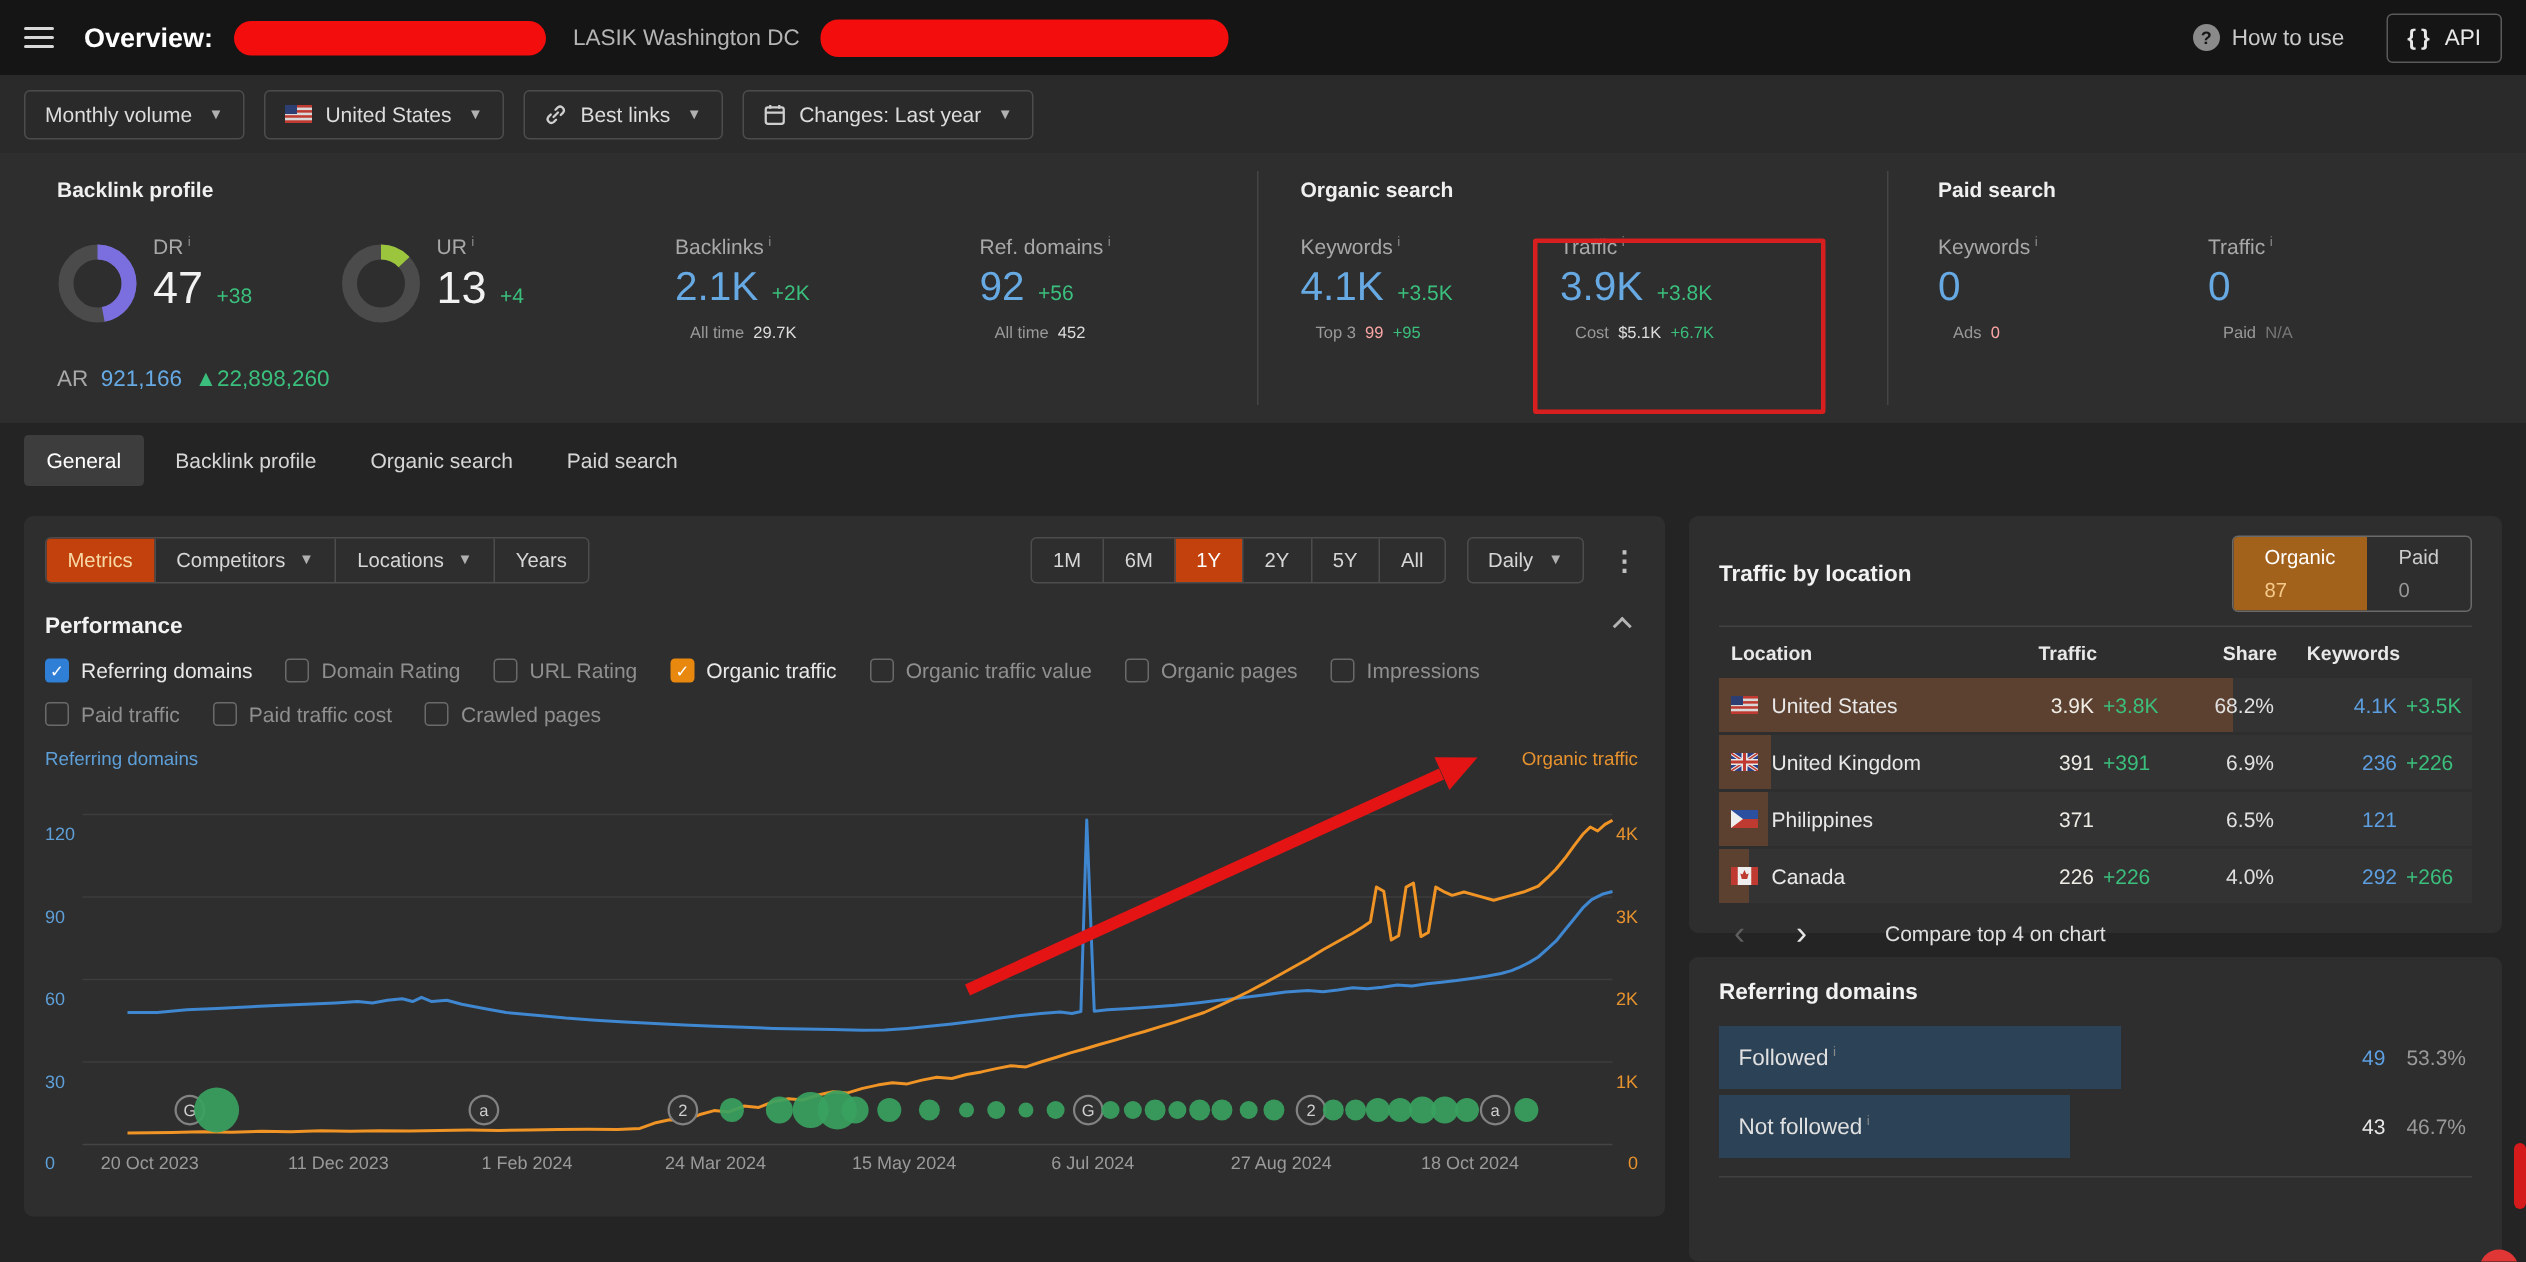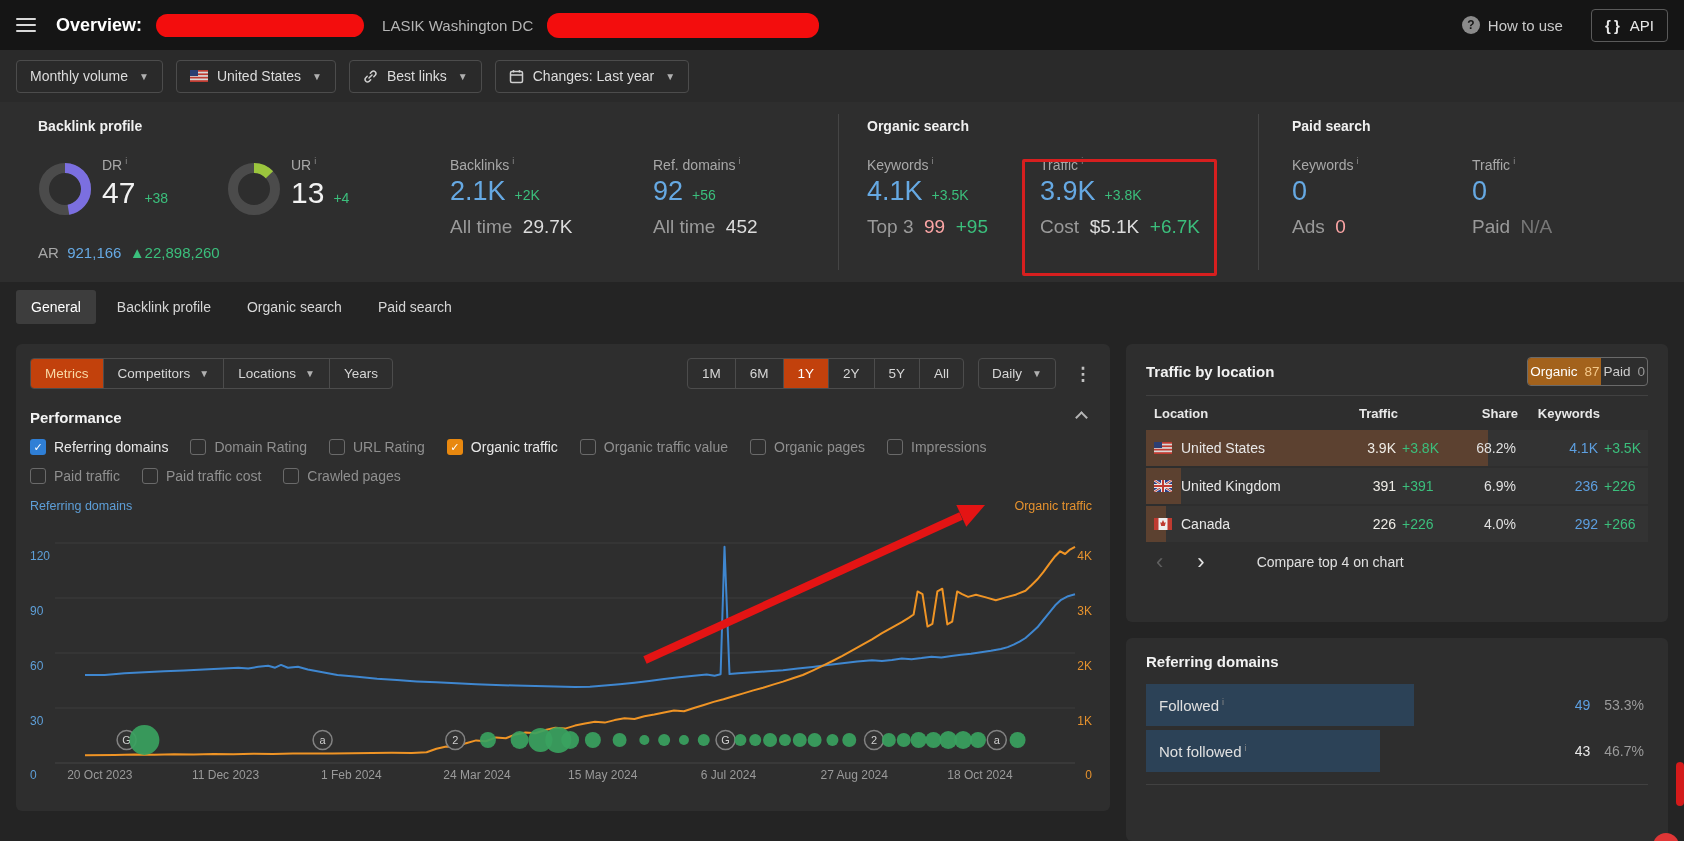"All time 29.7K" .m-sub { font-size: 19px -> 11px; margin-left: none -> 10px }
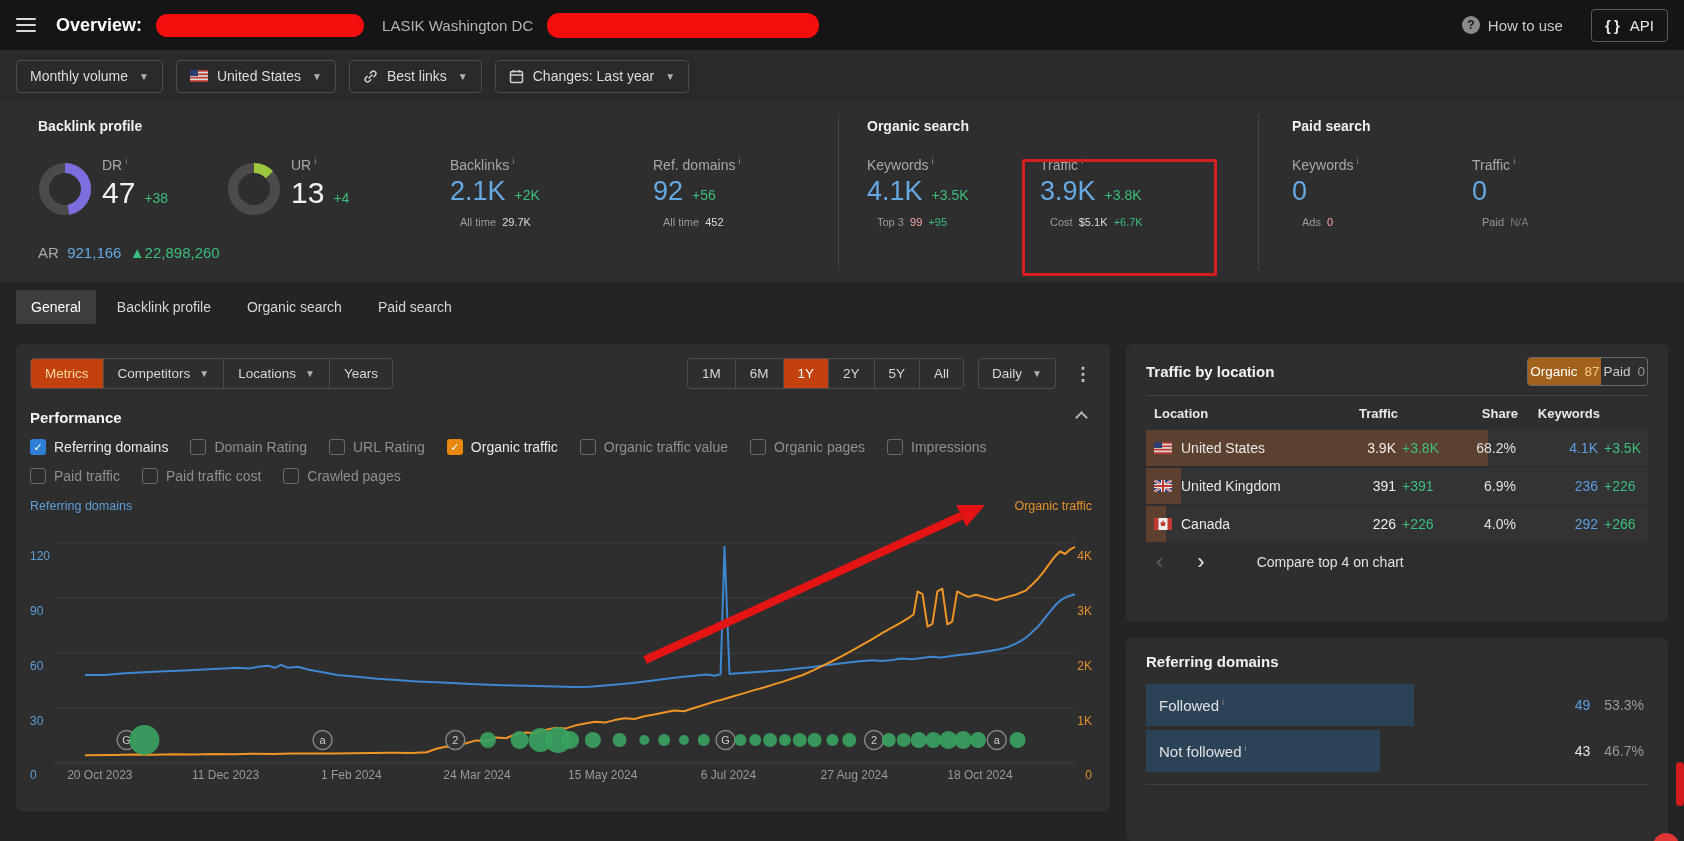"Organic" .tg { flex-direction: none -> column; padding: 6px 2px -> 6px 21px }
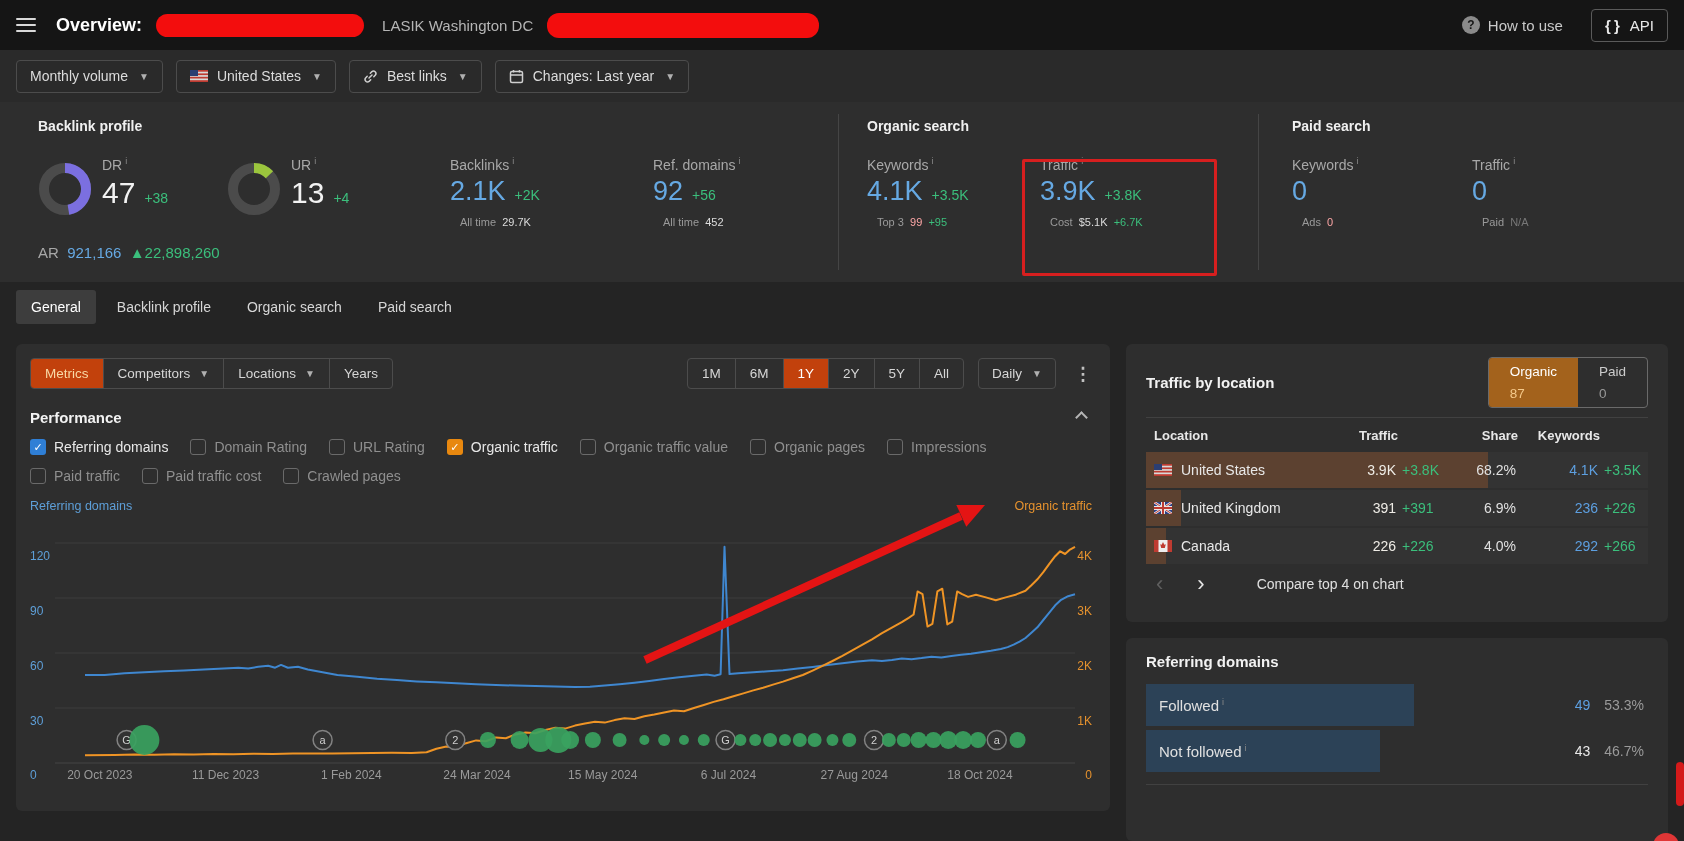"Philippines" div.loc-row { html: none -> <div> <div> <span> <svg> <rect></rect> <rect></rect> <path></path> </svg> </span> <span>Philippines</span> </div> <div> <span>371</span> <span></span> </div> <div>6.5%</div> <div> <span>121</span> <span></span> </div> </div> }
